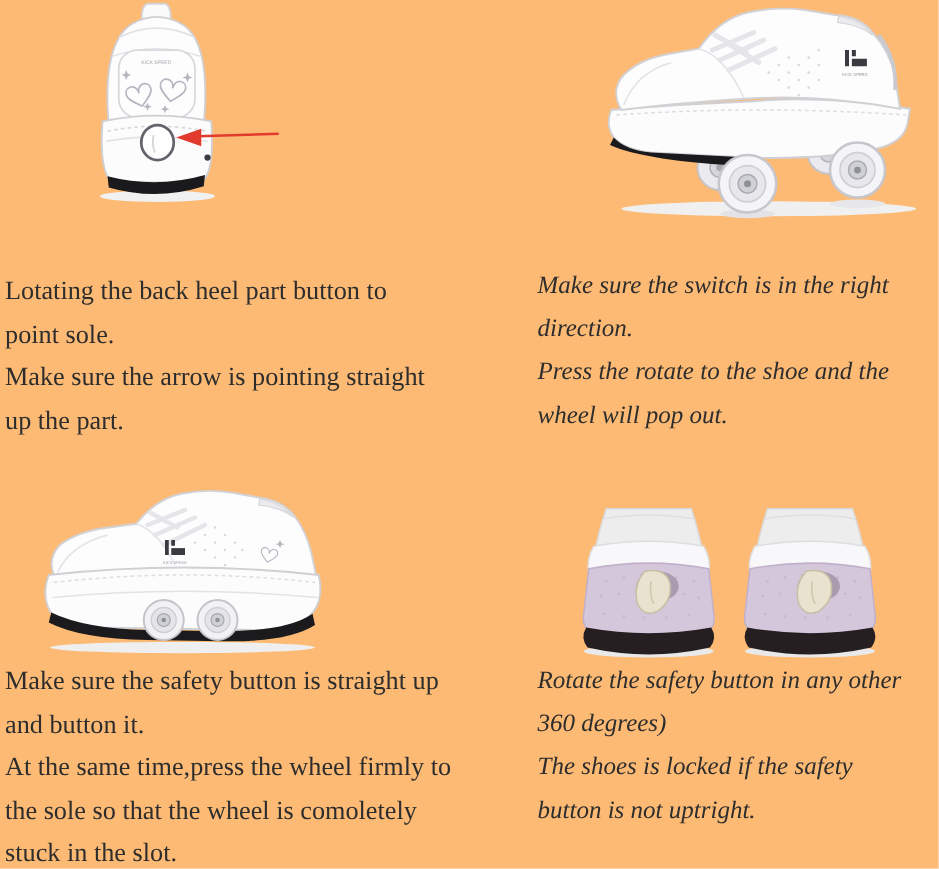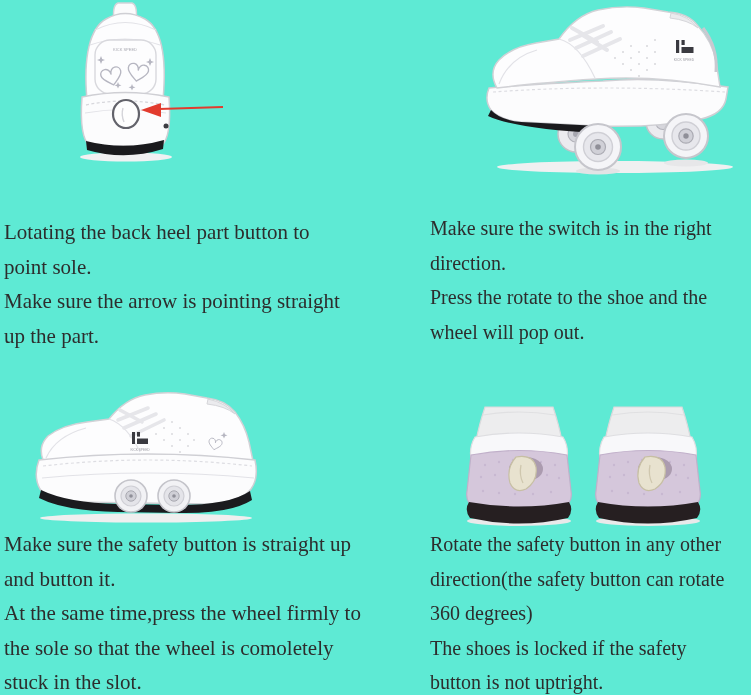"Lotating the back heel part" #canvas { background: #5eead4 -> #fdba74 }
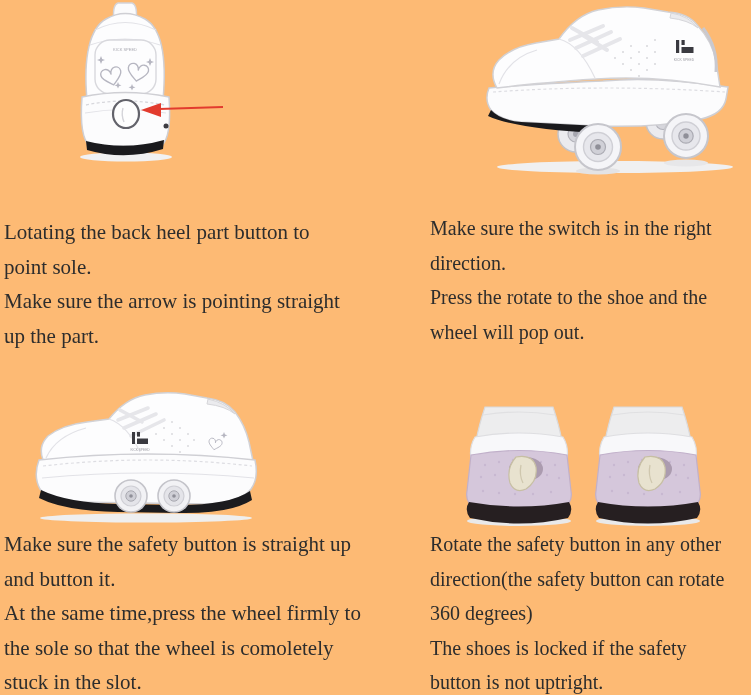"Make sure the switch is" .cap-right { font-style: none -> italic }
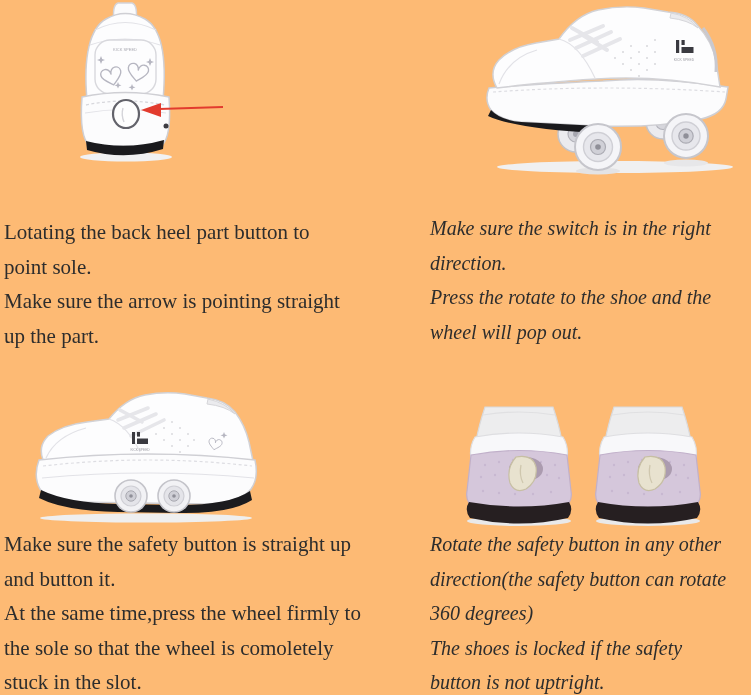"direction(the safety button can rotate" div.line { html: <div>direction(the safety button can rotate</div> -> none }
